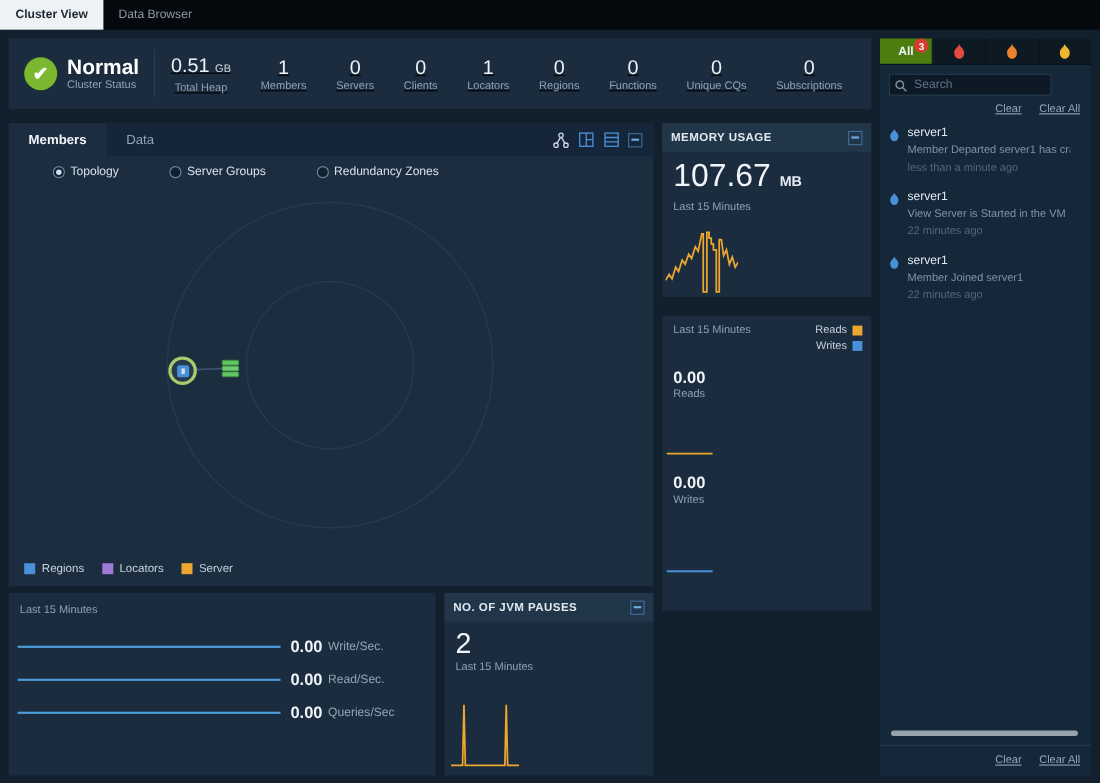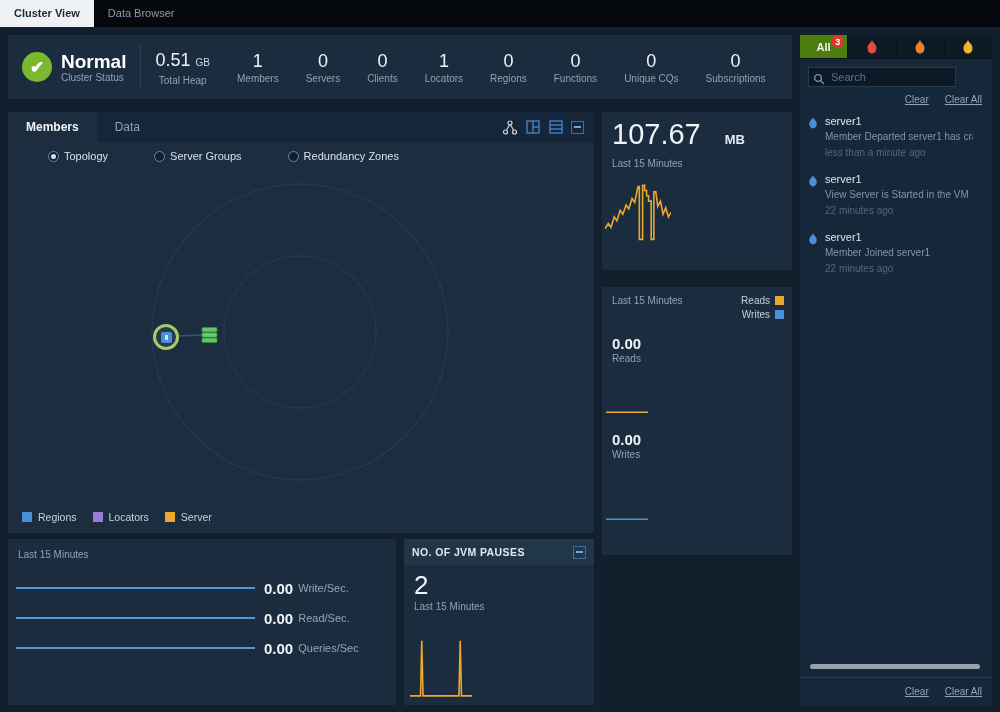"0.51 GB" .stat { text-decoration: none -> underline }
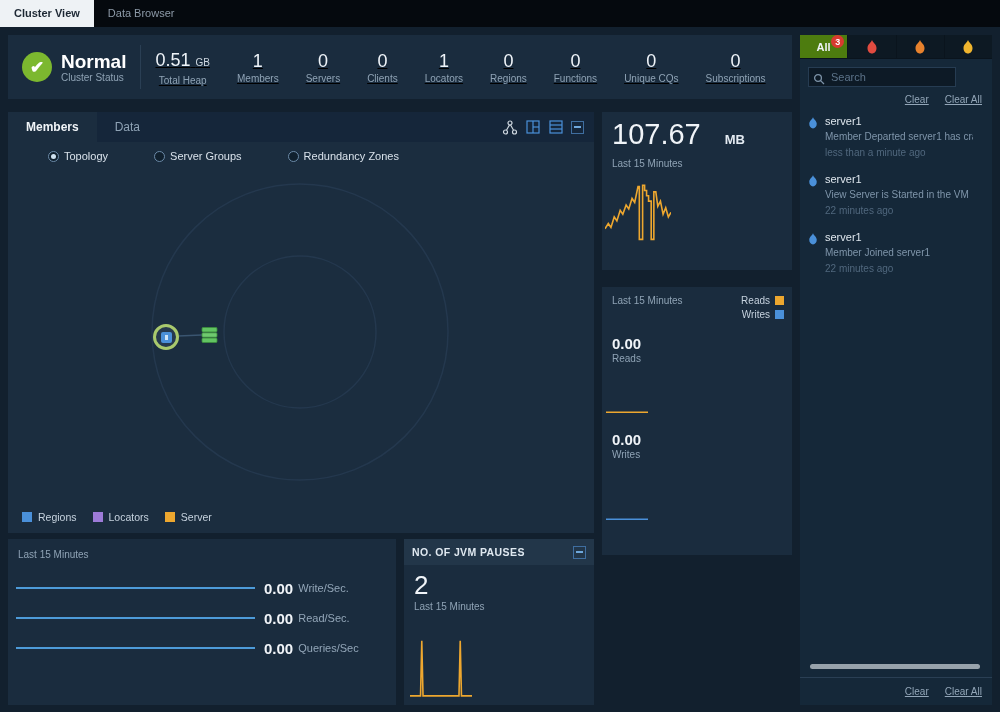"MEMORY USAGE" div.widget-header { html: none -> <div> <span>MEMORY USAGE</span> <span> <i></i> </span> </div> }
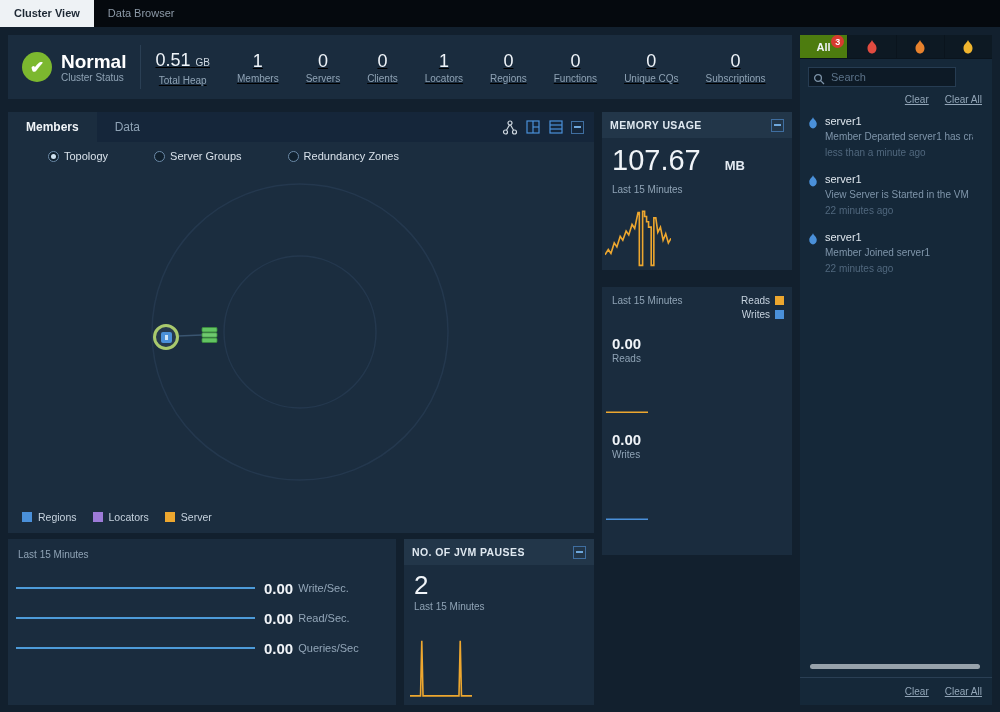"MB" .big-unit { margin-left: 16px -> none }
